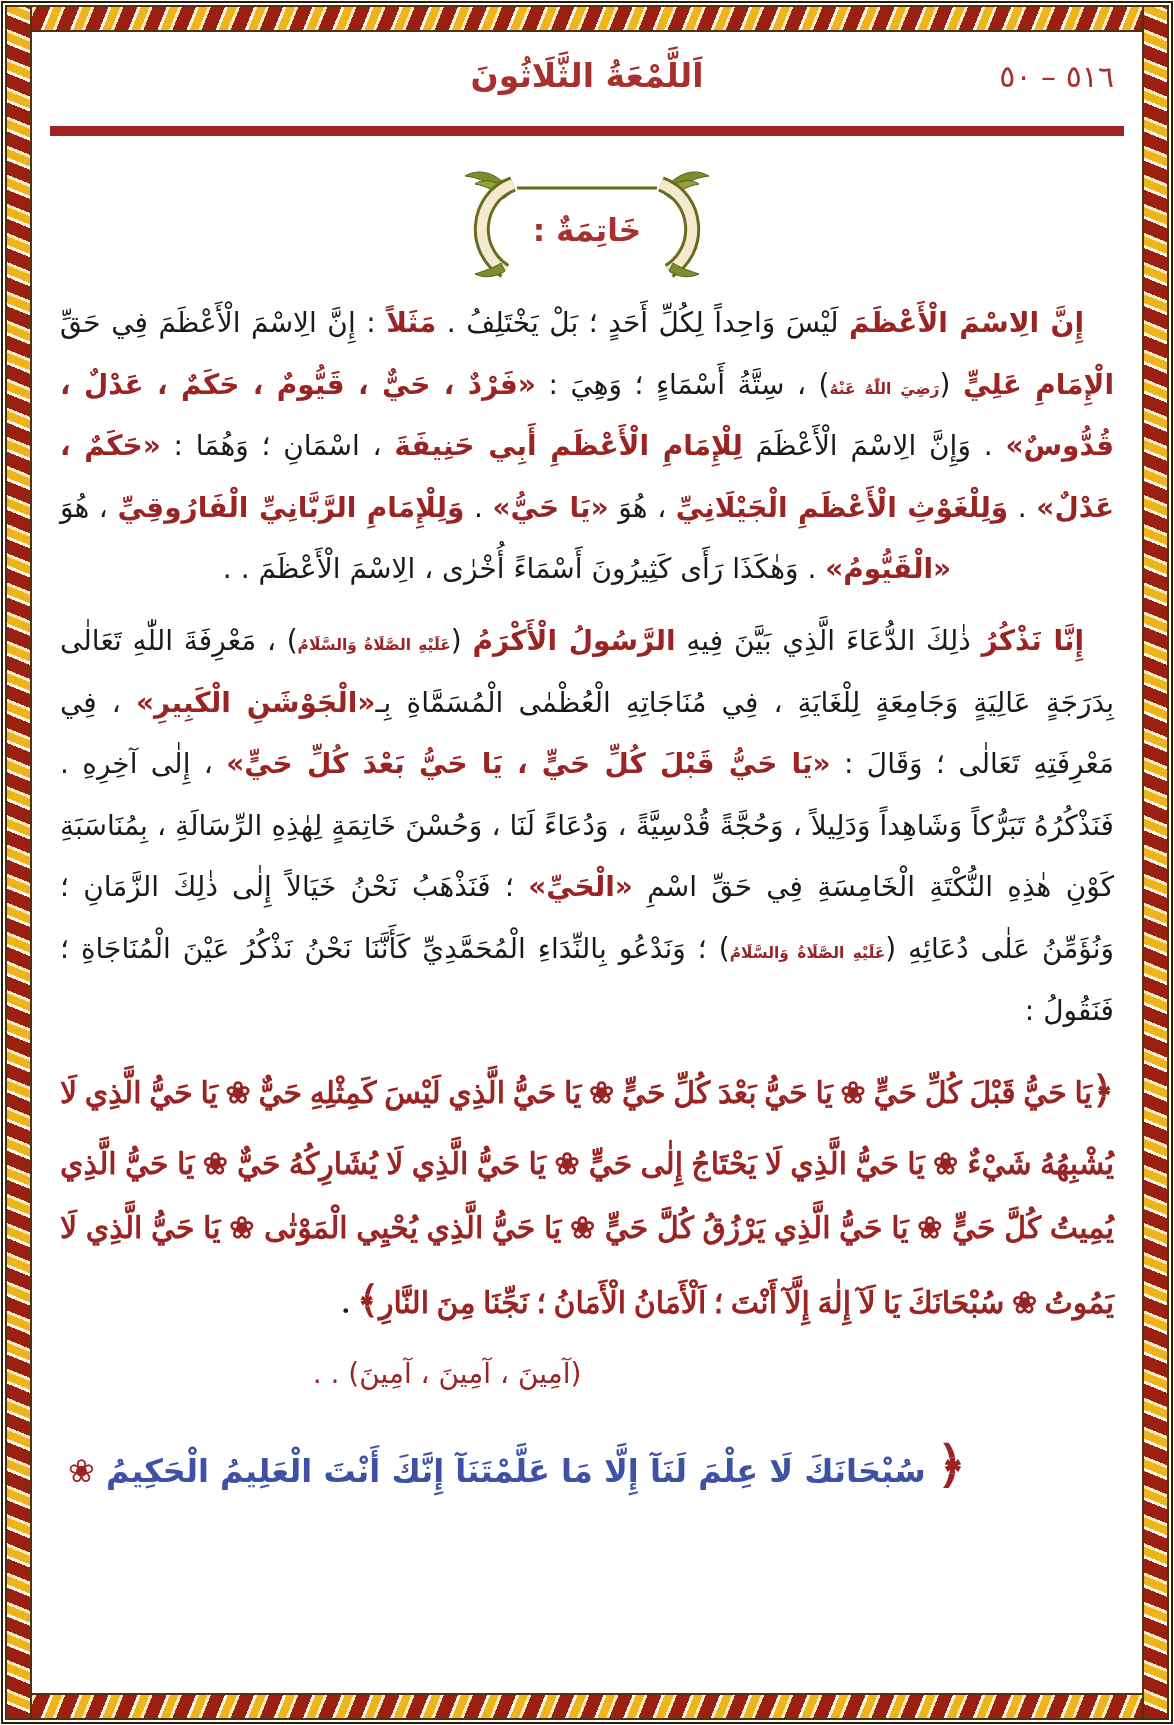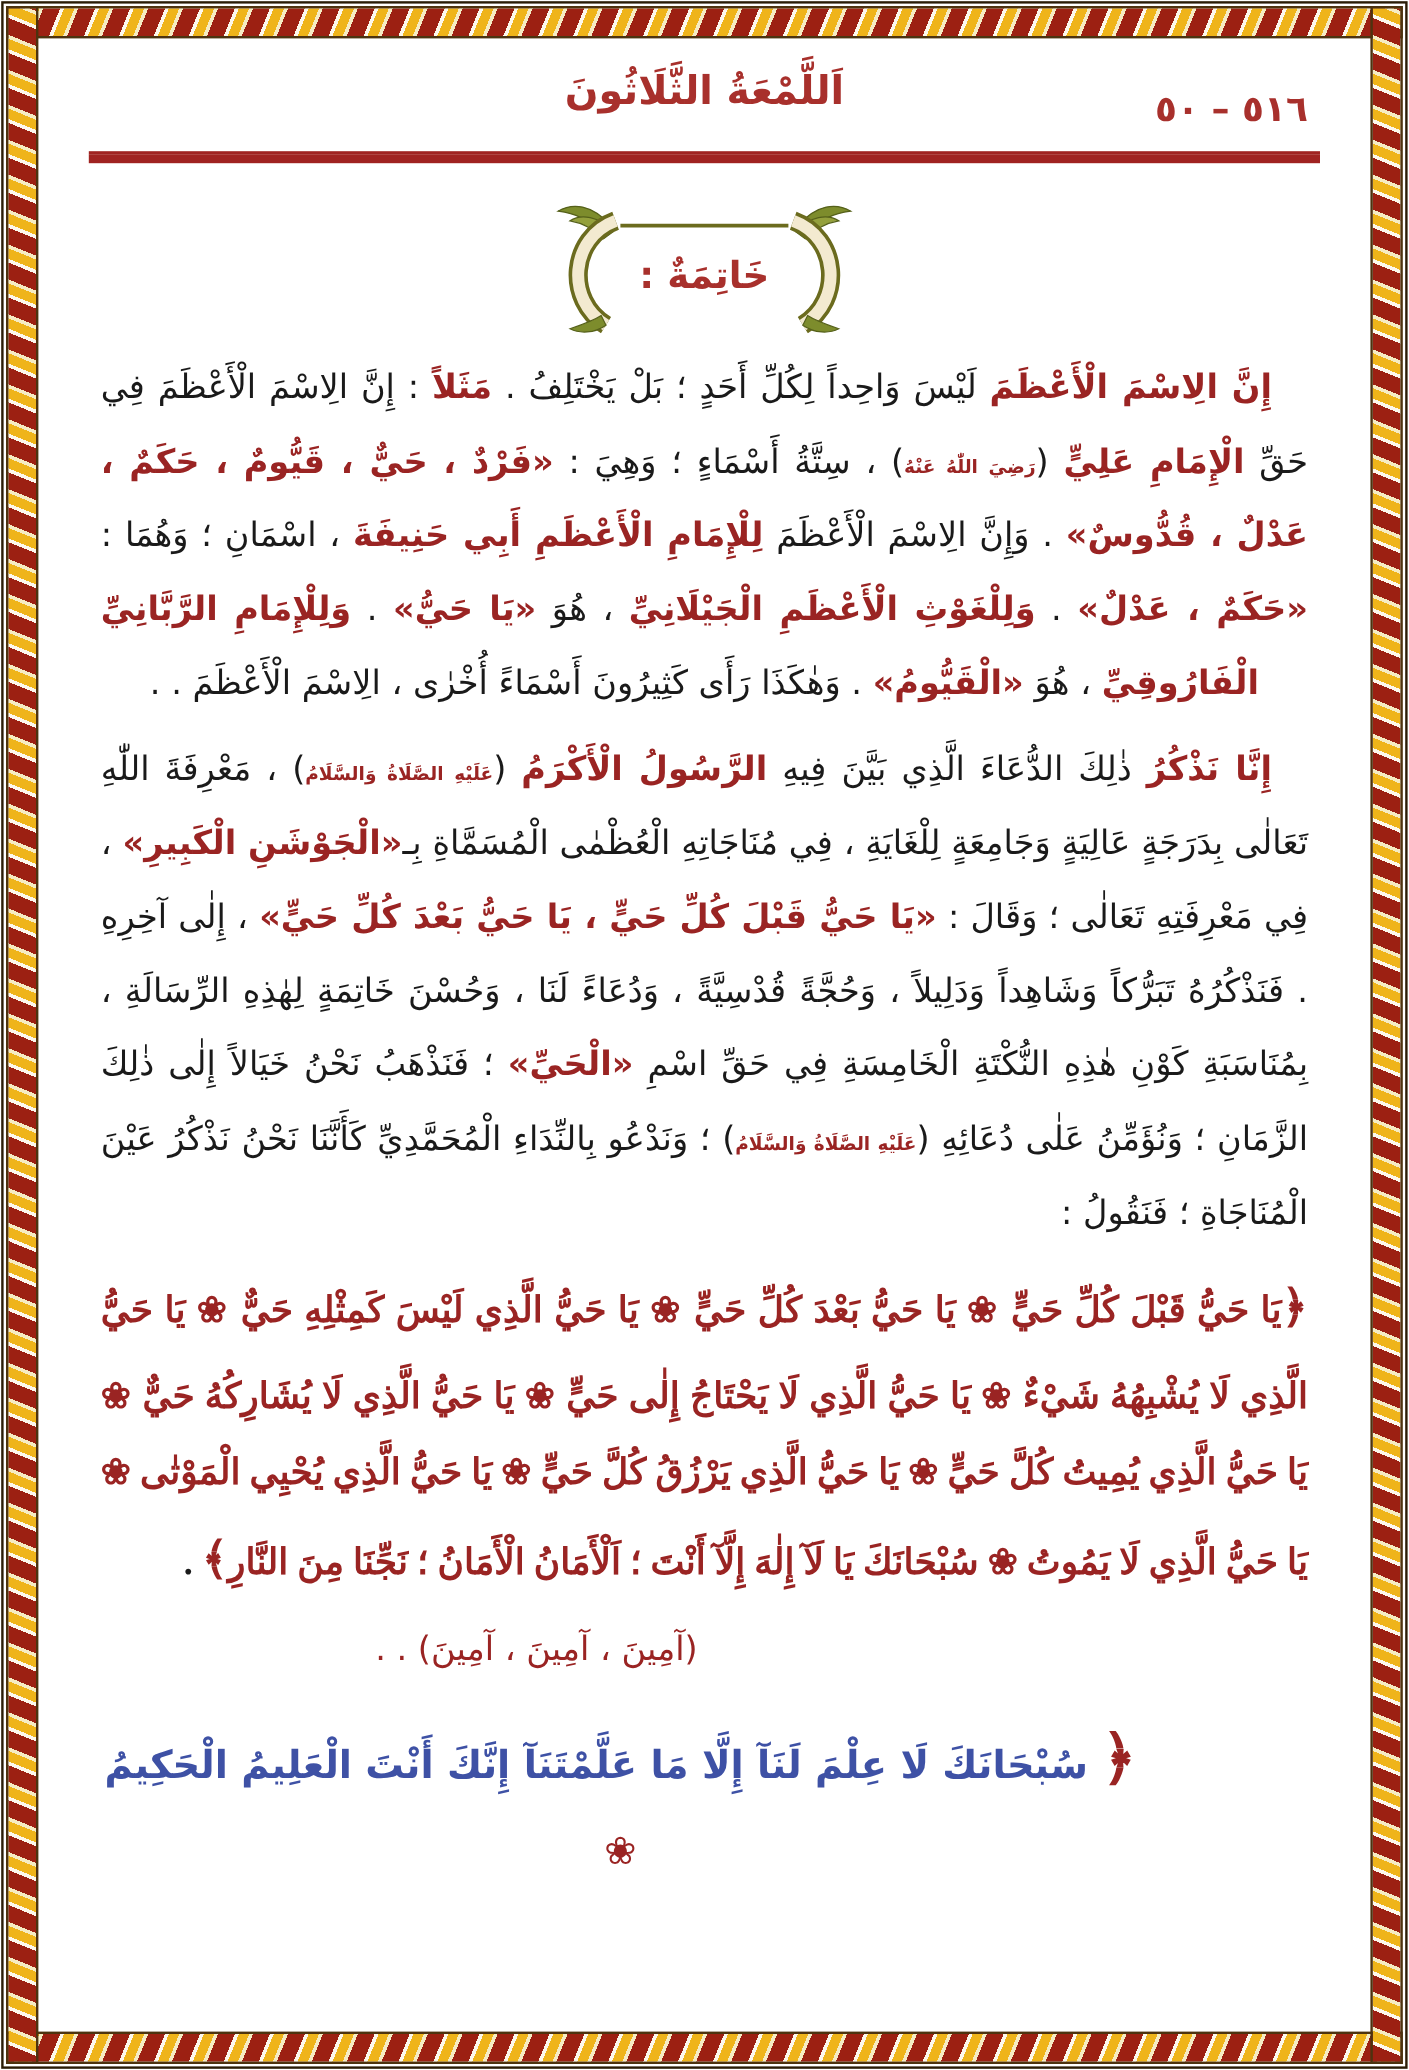"اَللَّمْعَةُ الثَّلَاثُونَ" .content { padding: 24px 52px 0 -> 24px 28px 0 }
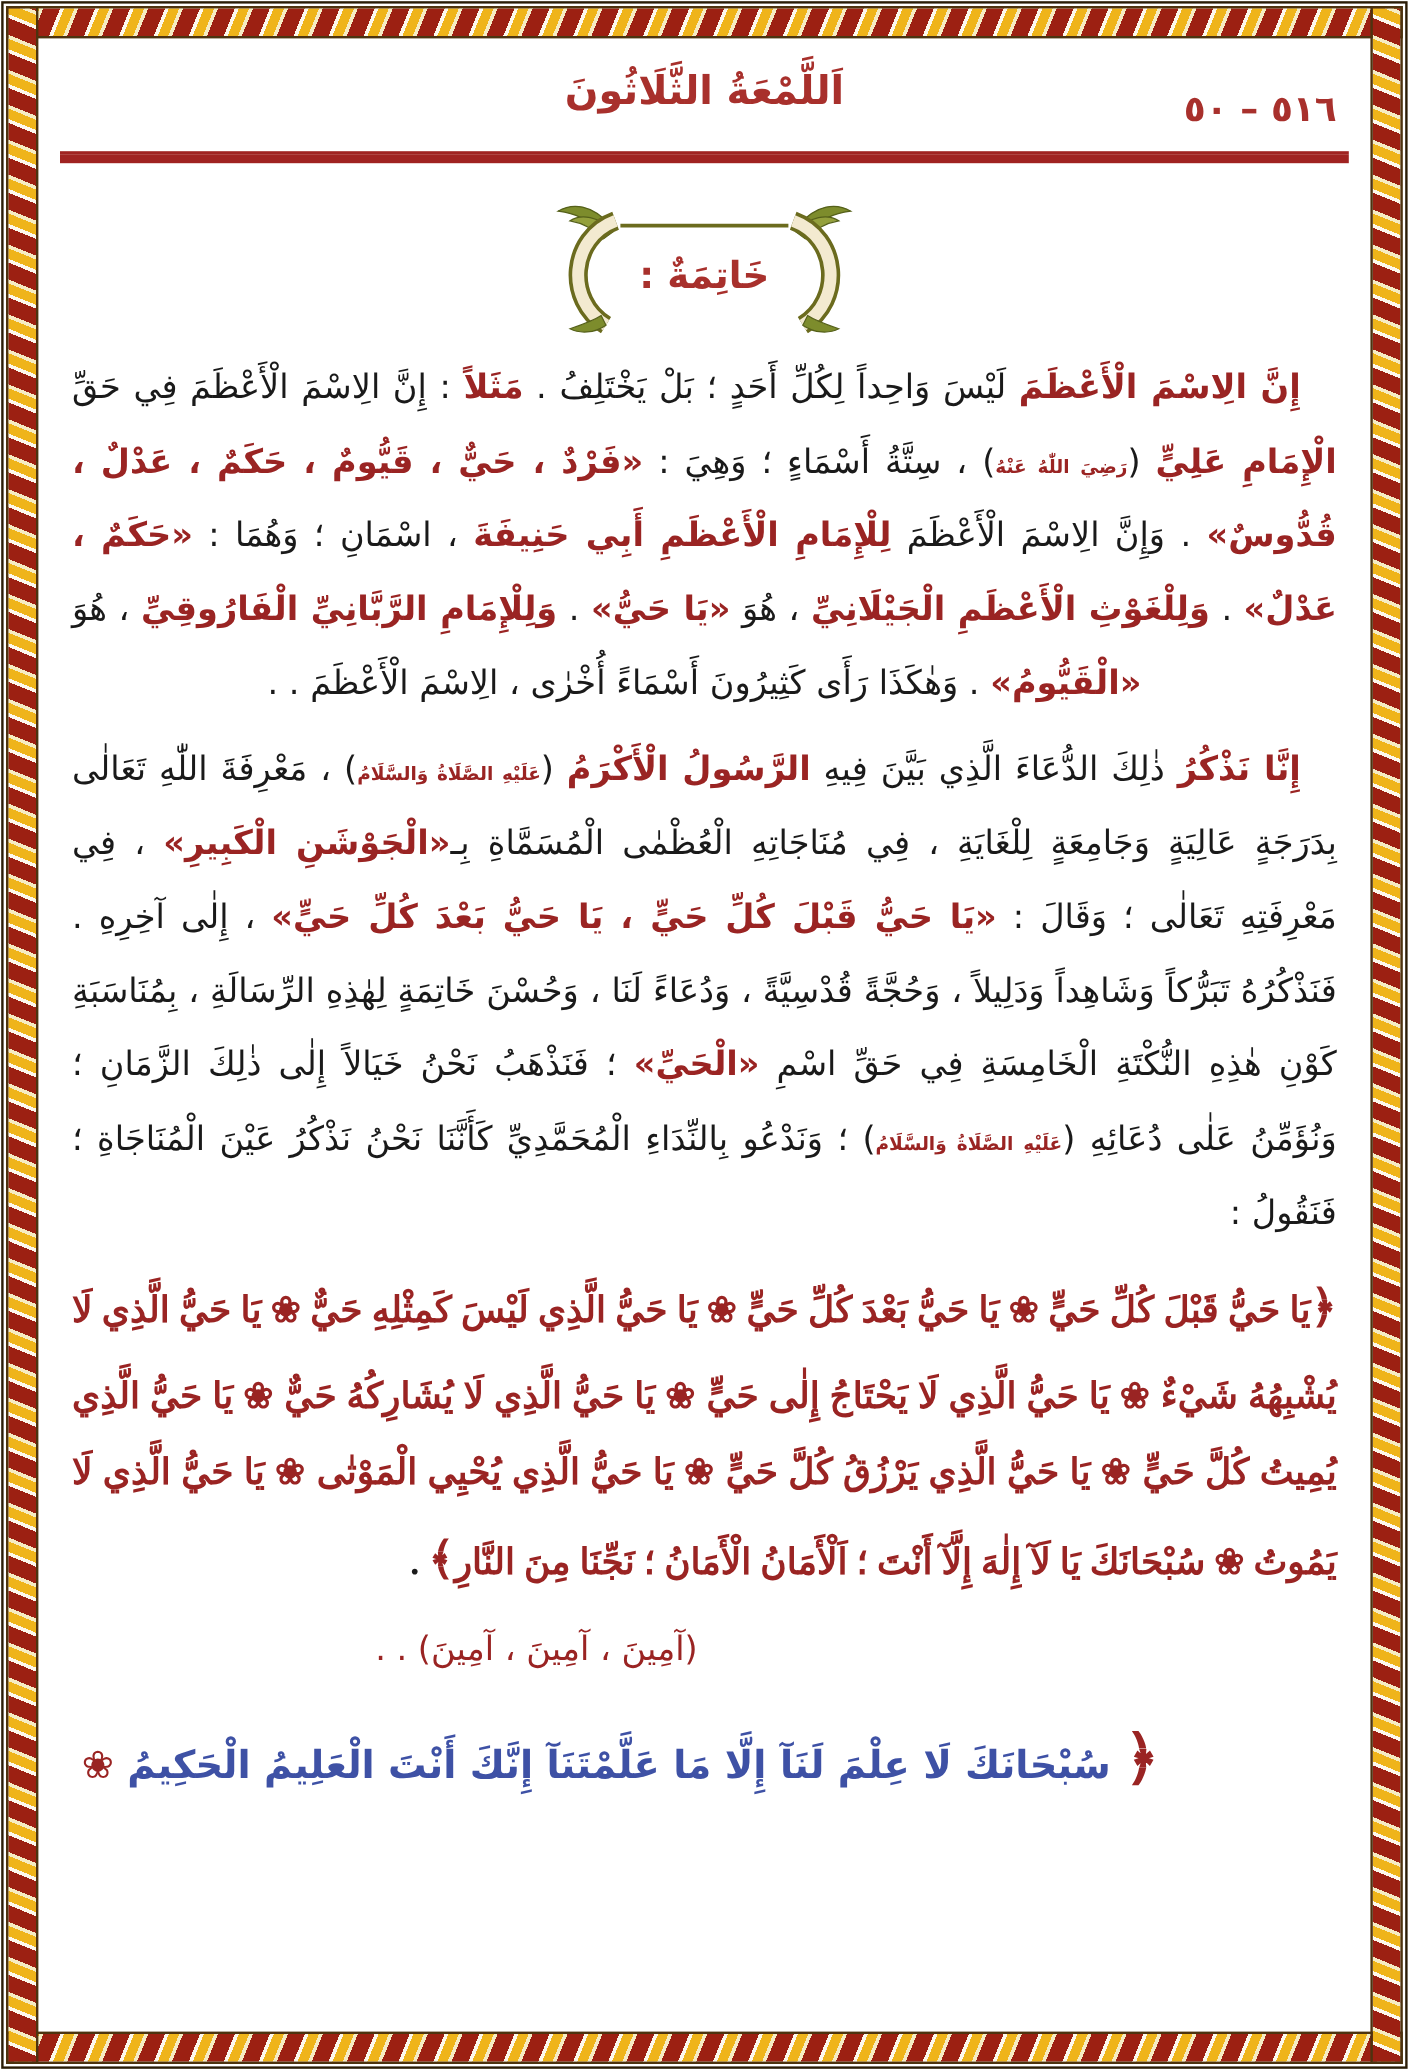"٥١٦ – ٥٠" .page-number { font-weight: bold -> normal; top: 18px -> 3px }
